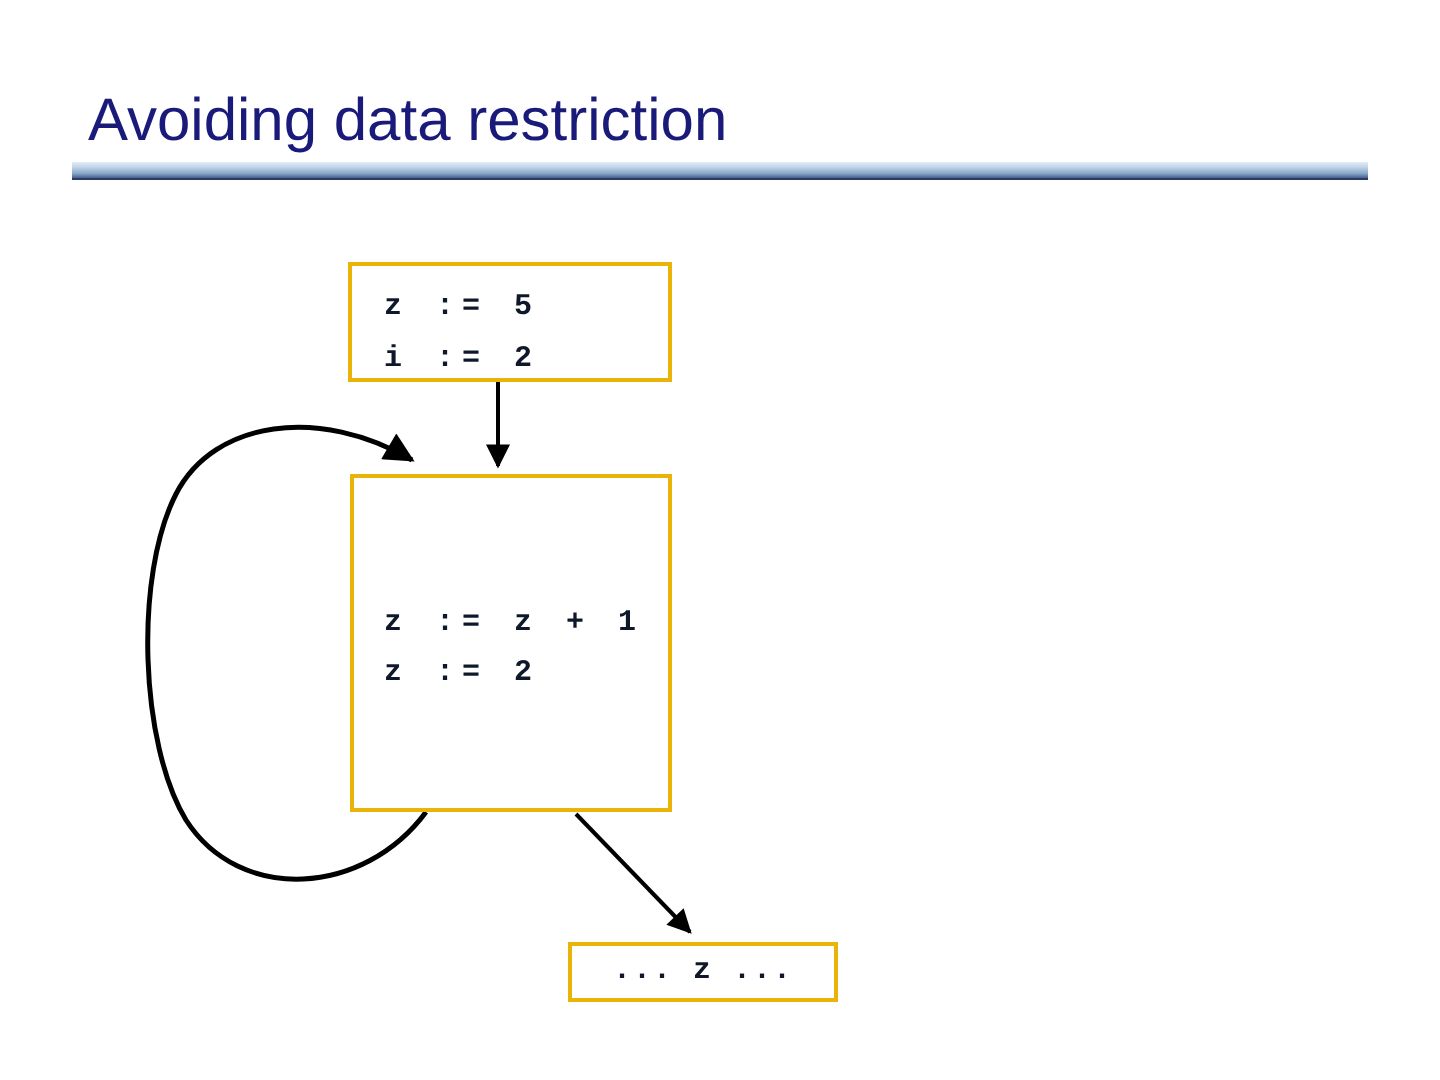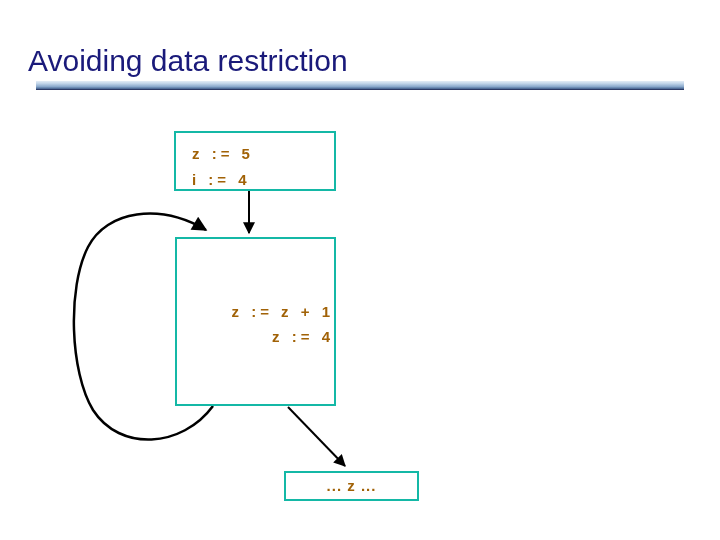"Avoiding data restriction" .title { left: 28px -> 44px }
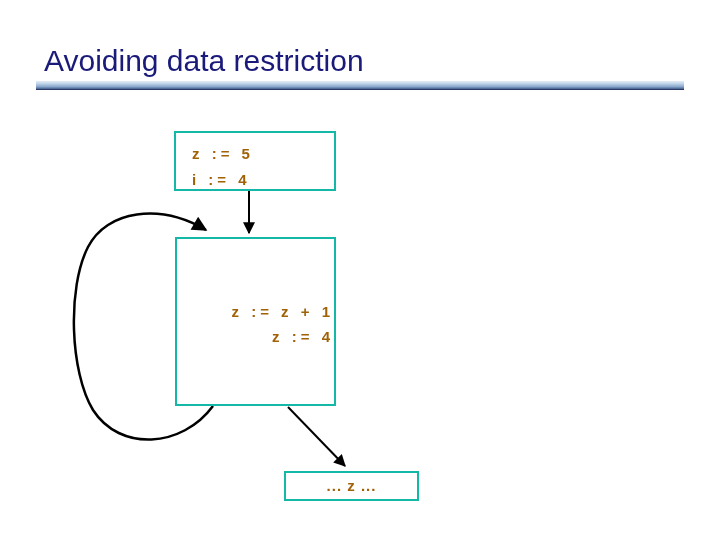"z := 5" .box { border: 2px solid #14b8a6 -> 2px solid #eab308; color: #a16207 -> #0f172a; font-family: Liberation Sans, sans-serif -> Liberation Mono, monospace }
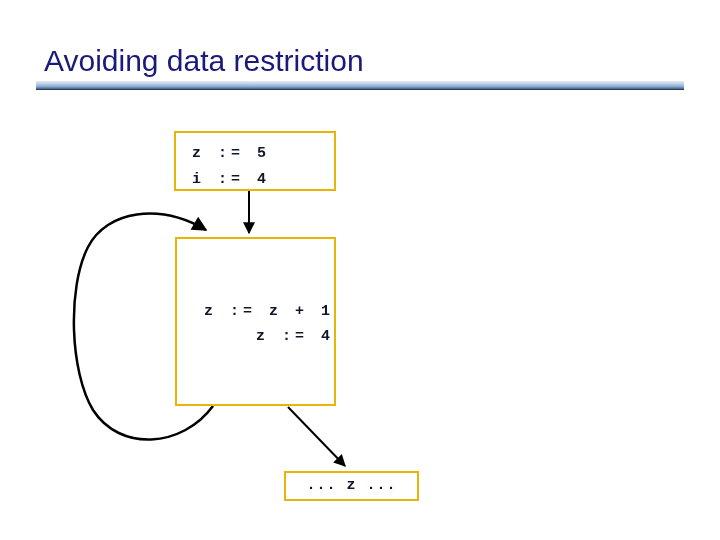"i := 4" div.code-line { text: 4 -> 2 }
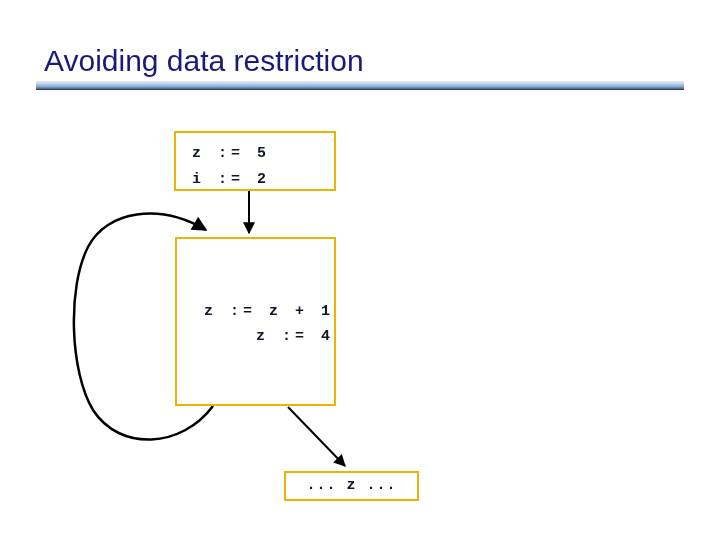"z := z + 1" .loop-box { text-align: right -> none }
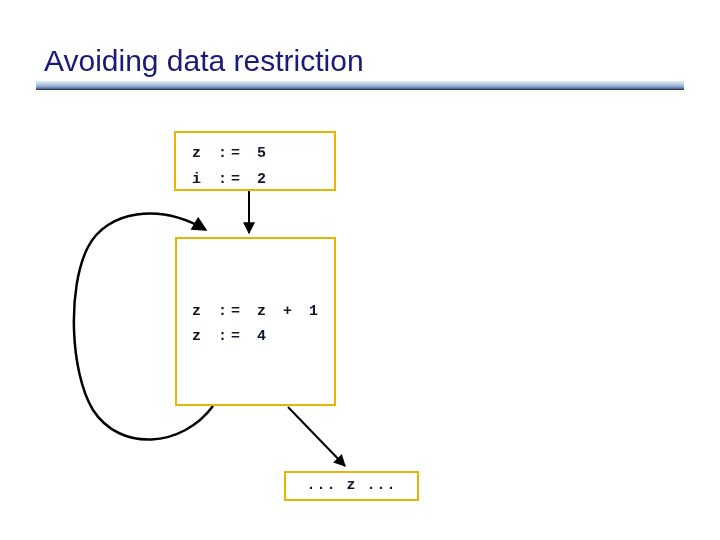"z := 4" div.code-line { text: 4 -> 2 }
